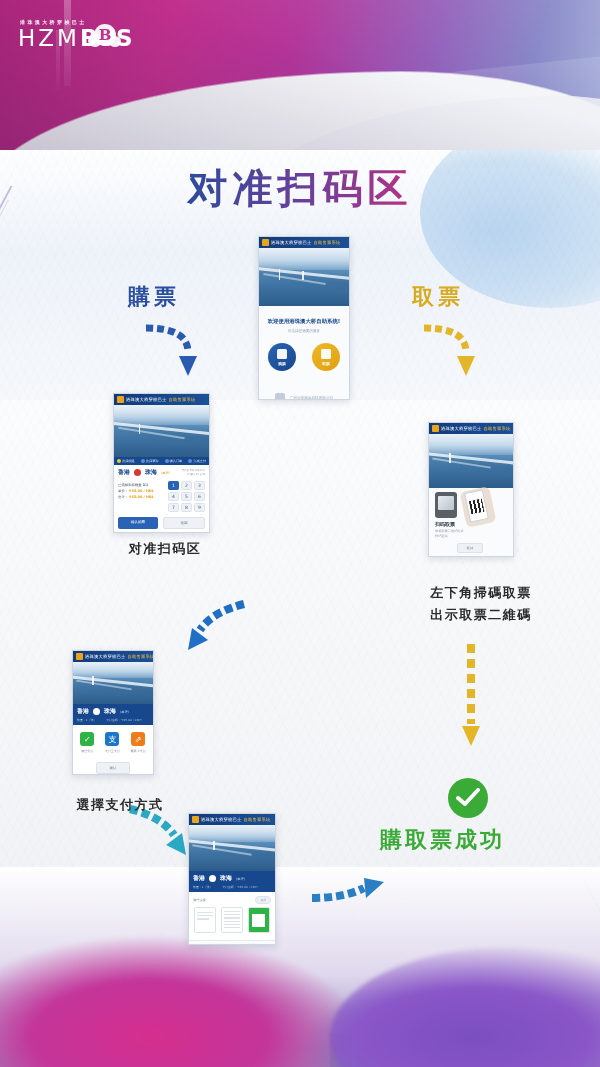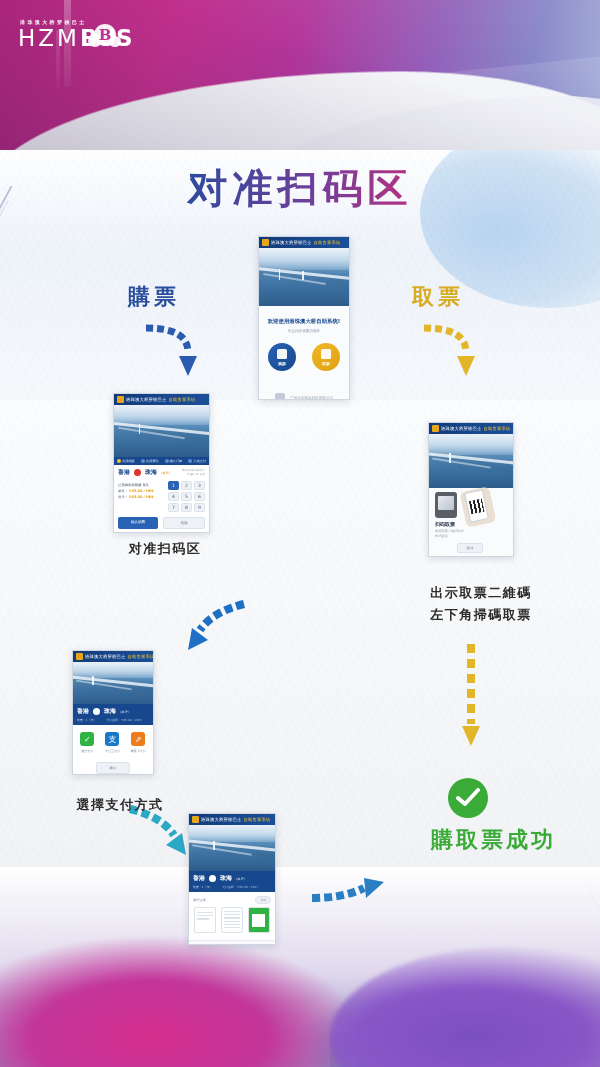"出示取票二維碼" div { order: before "左下角掃碼取票" -> after "左下角掃碼取票" }
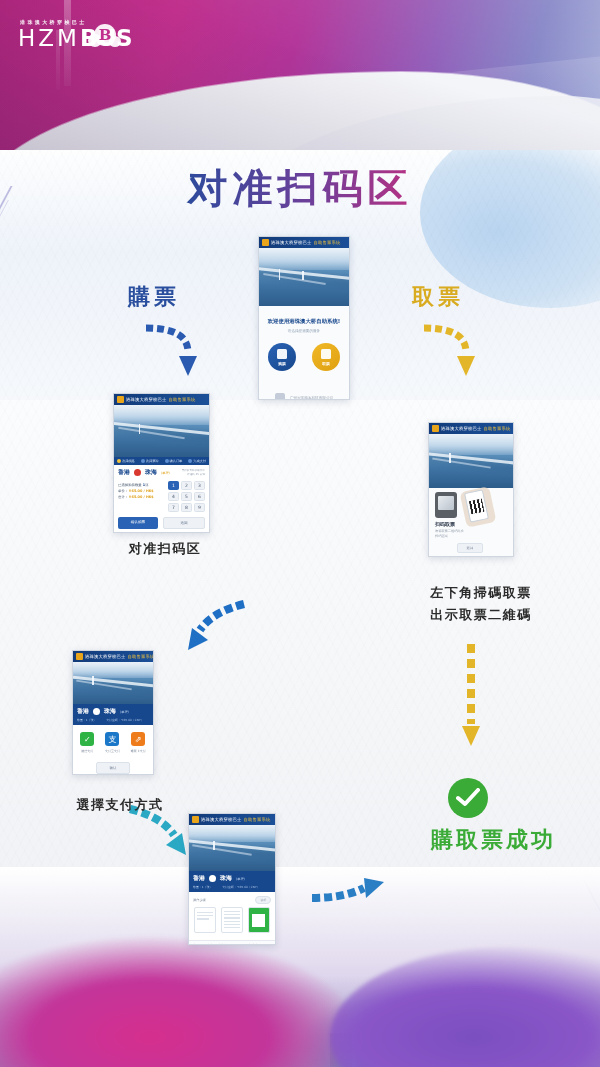"購取票成功" .ok-text { text-align: right -> left }
